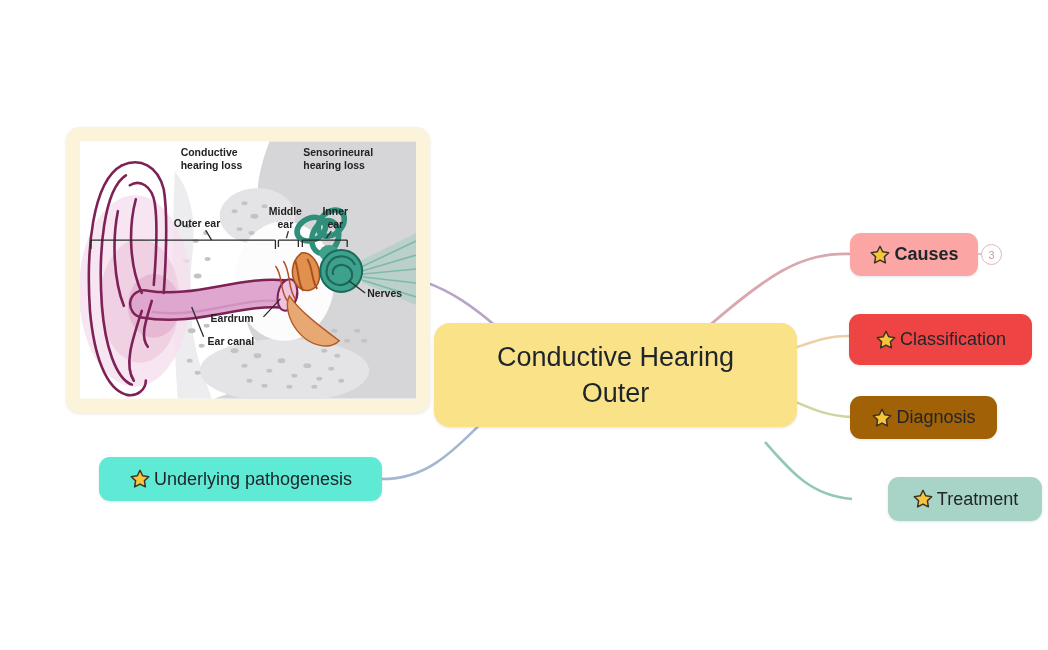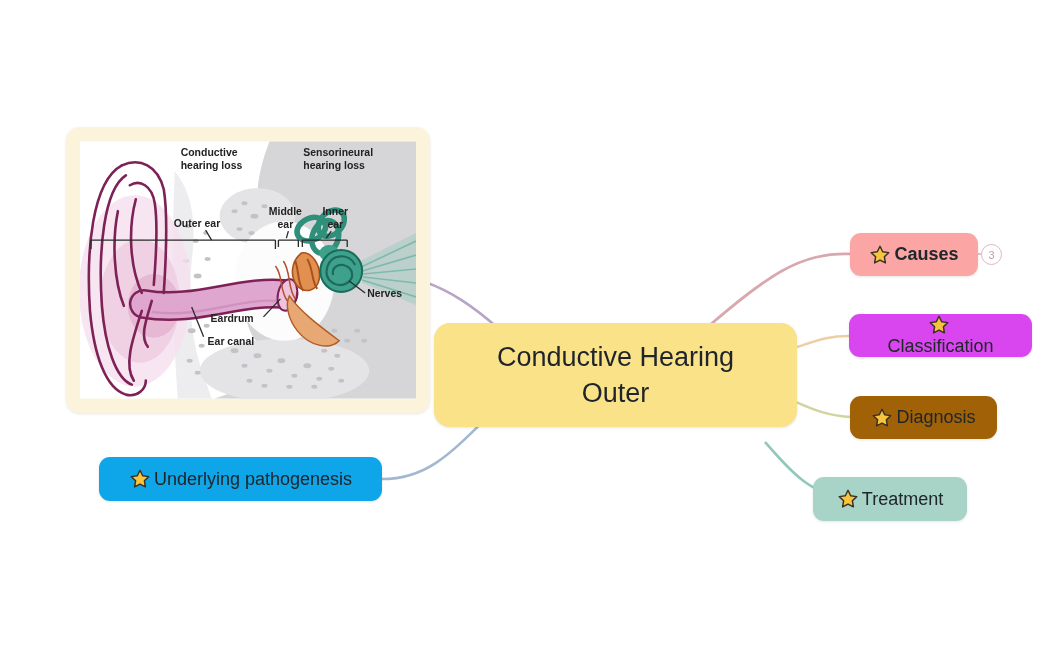"Classification" #node-classification { background: #d946ef -> #ef4444; flex-direction: column -> none; height: 43px -> 51px }
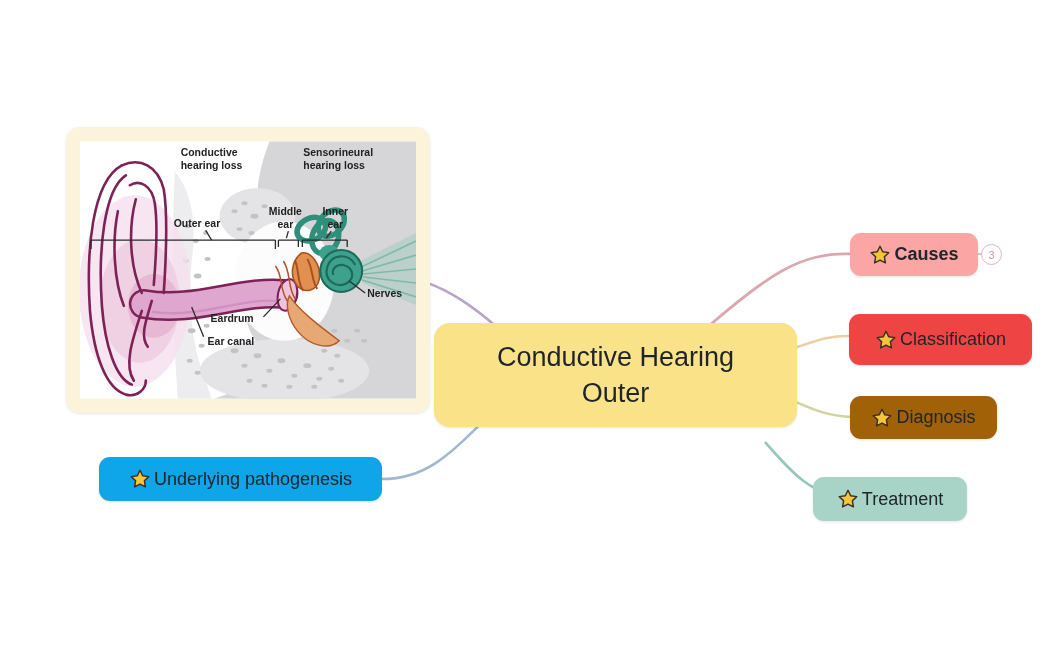"Underlying pathogenesis" #node-pathogenesis { background: #0ea5e9 -> #5eead4 }
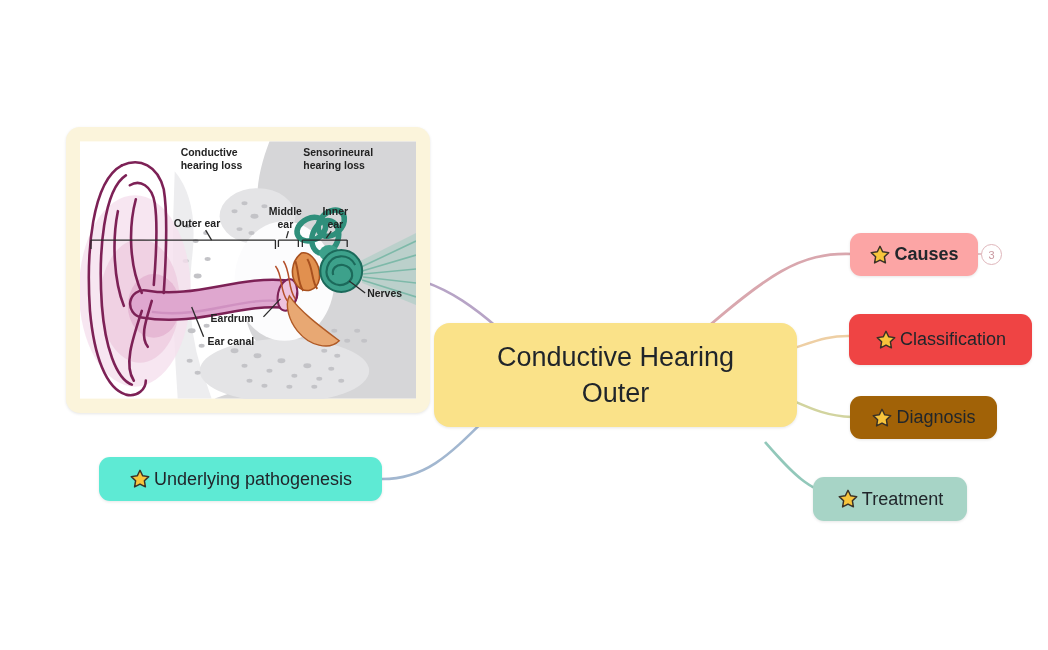"Treatment" #node-treatment { left: 813px -> 888px }
